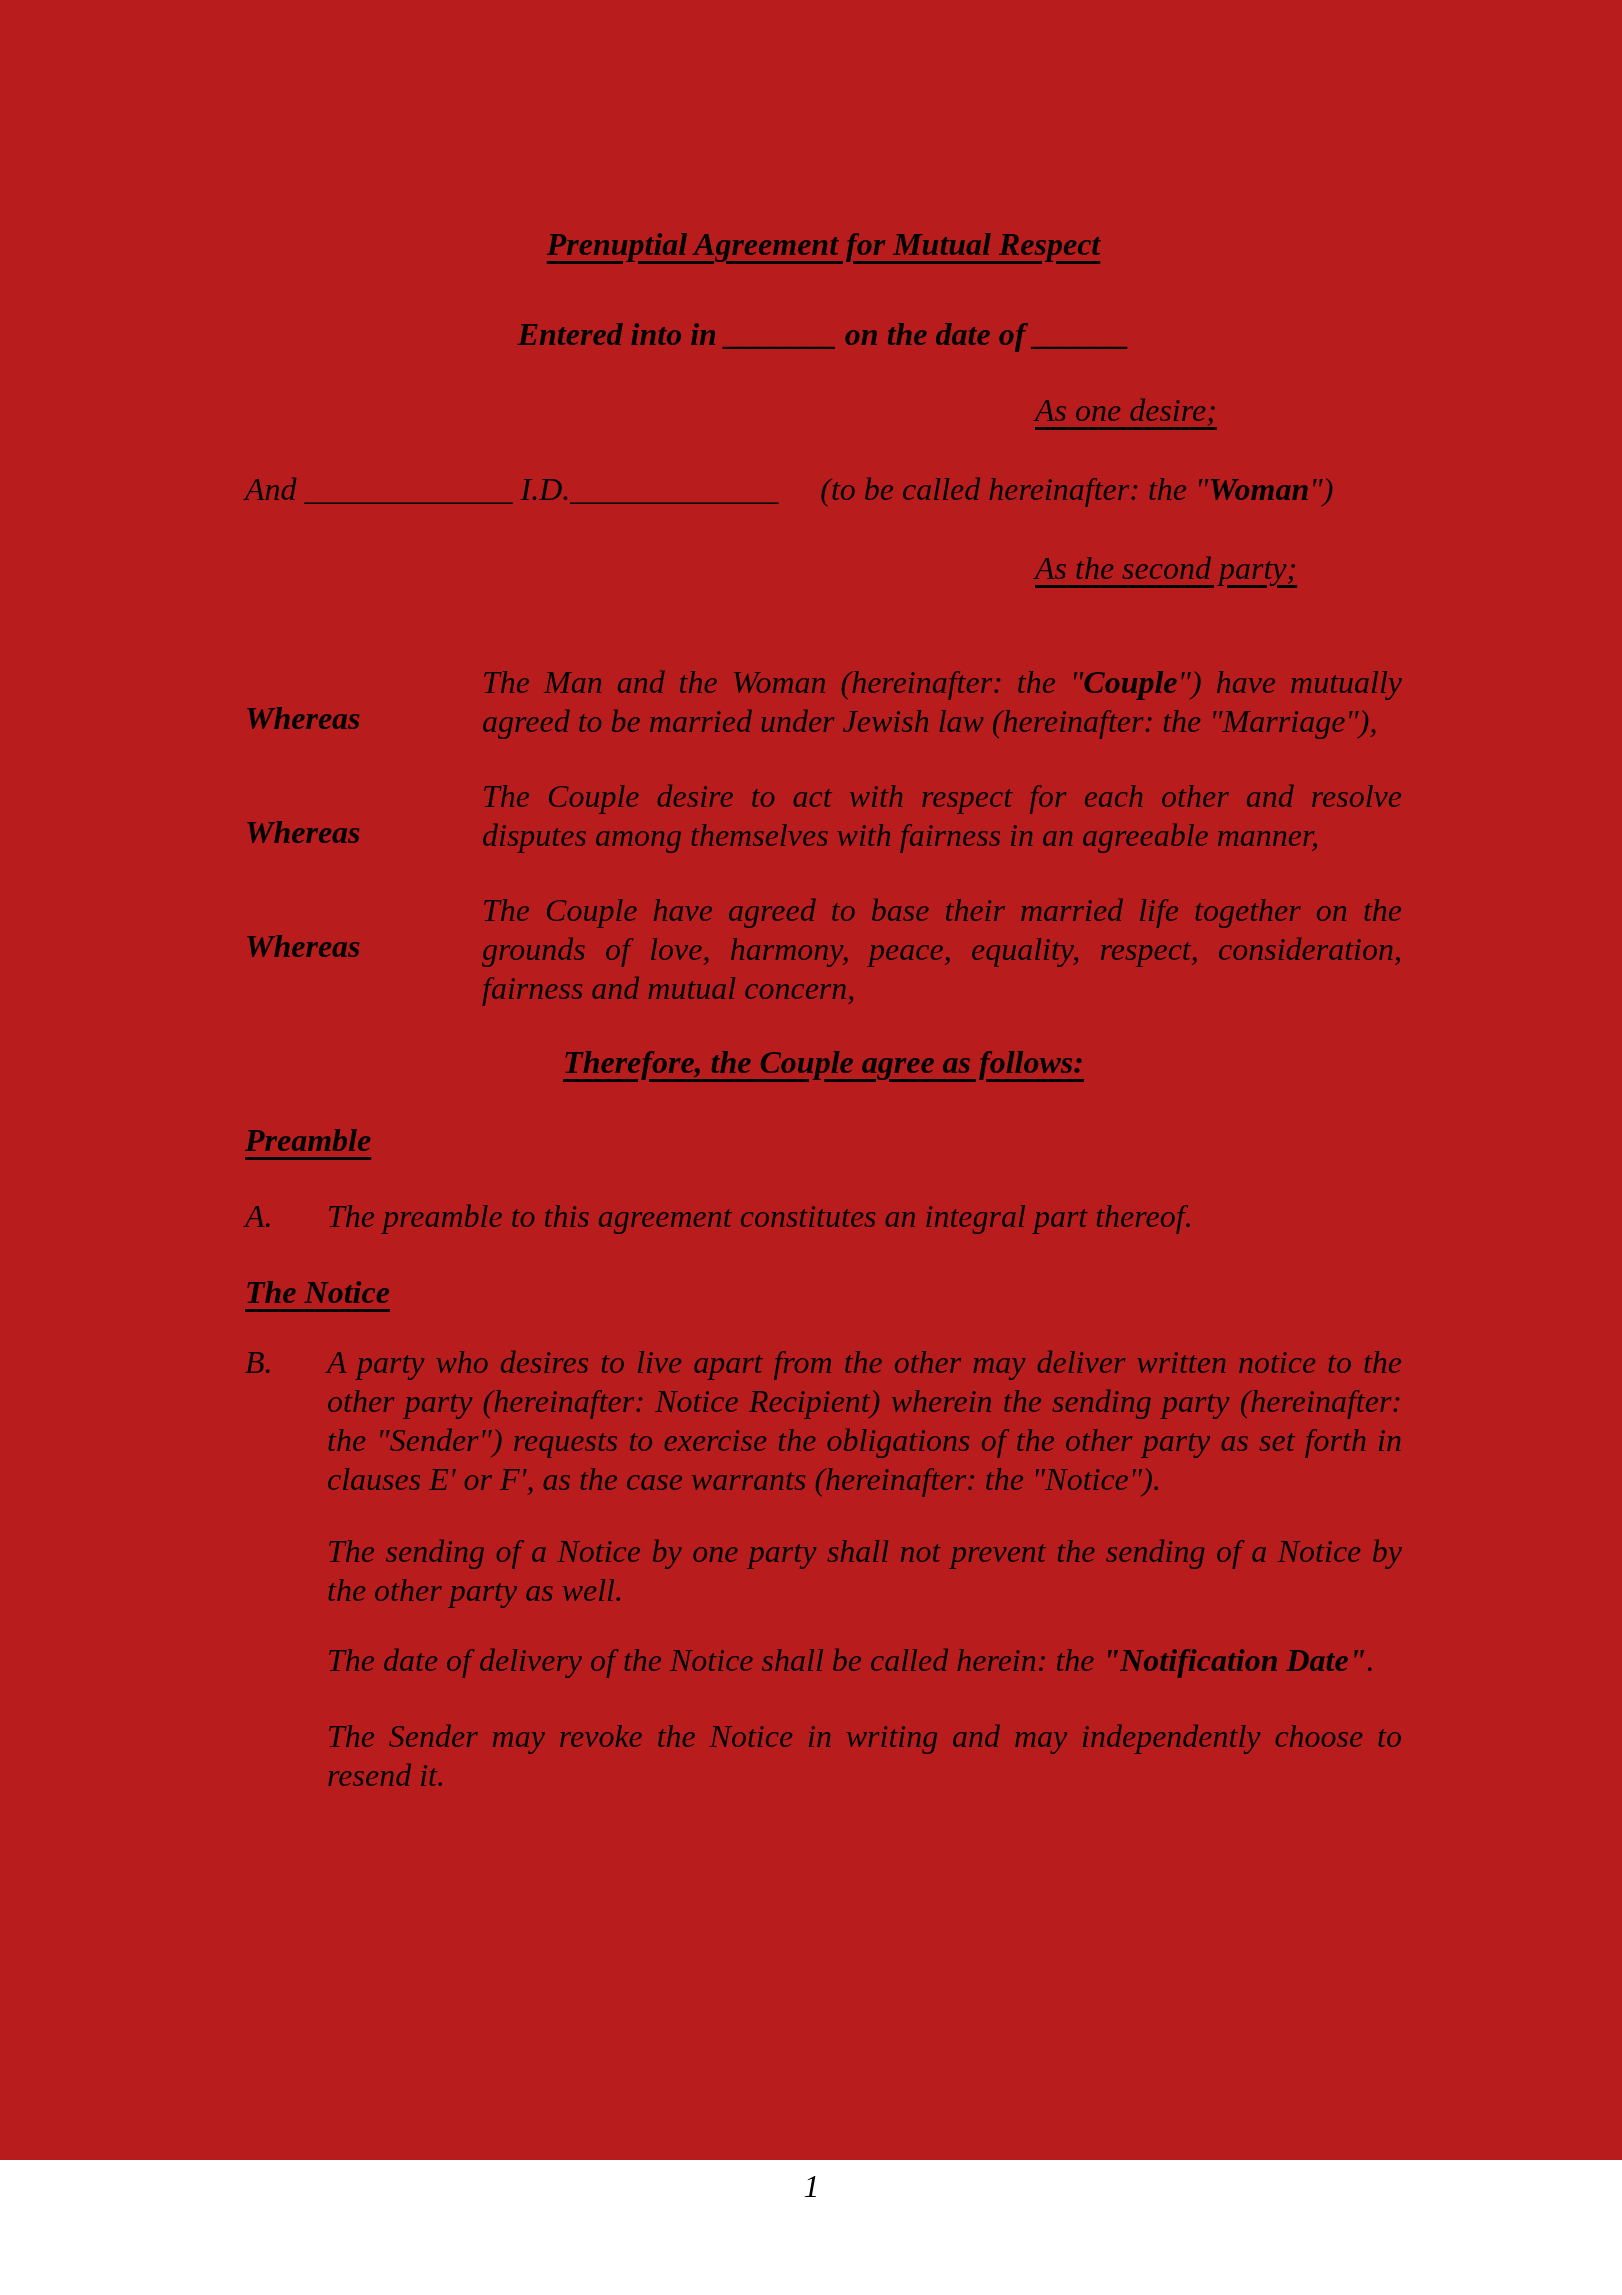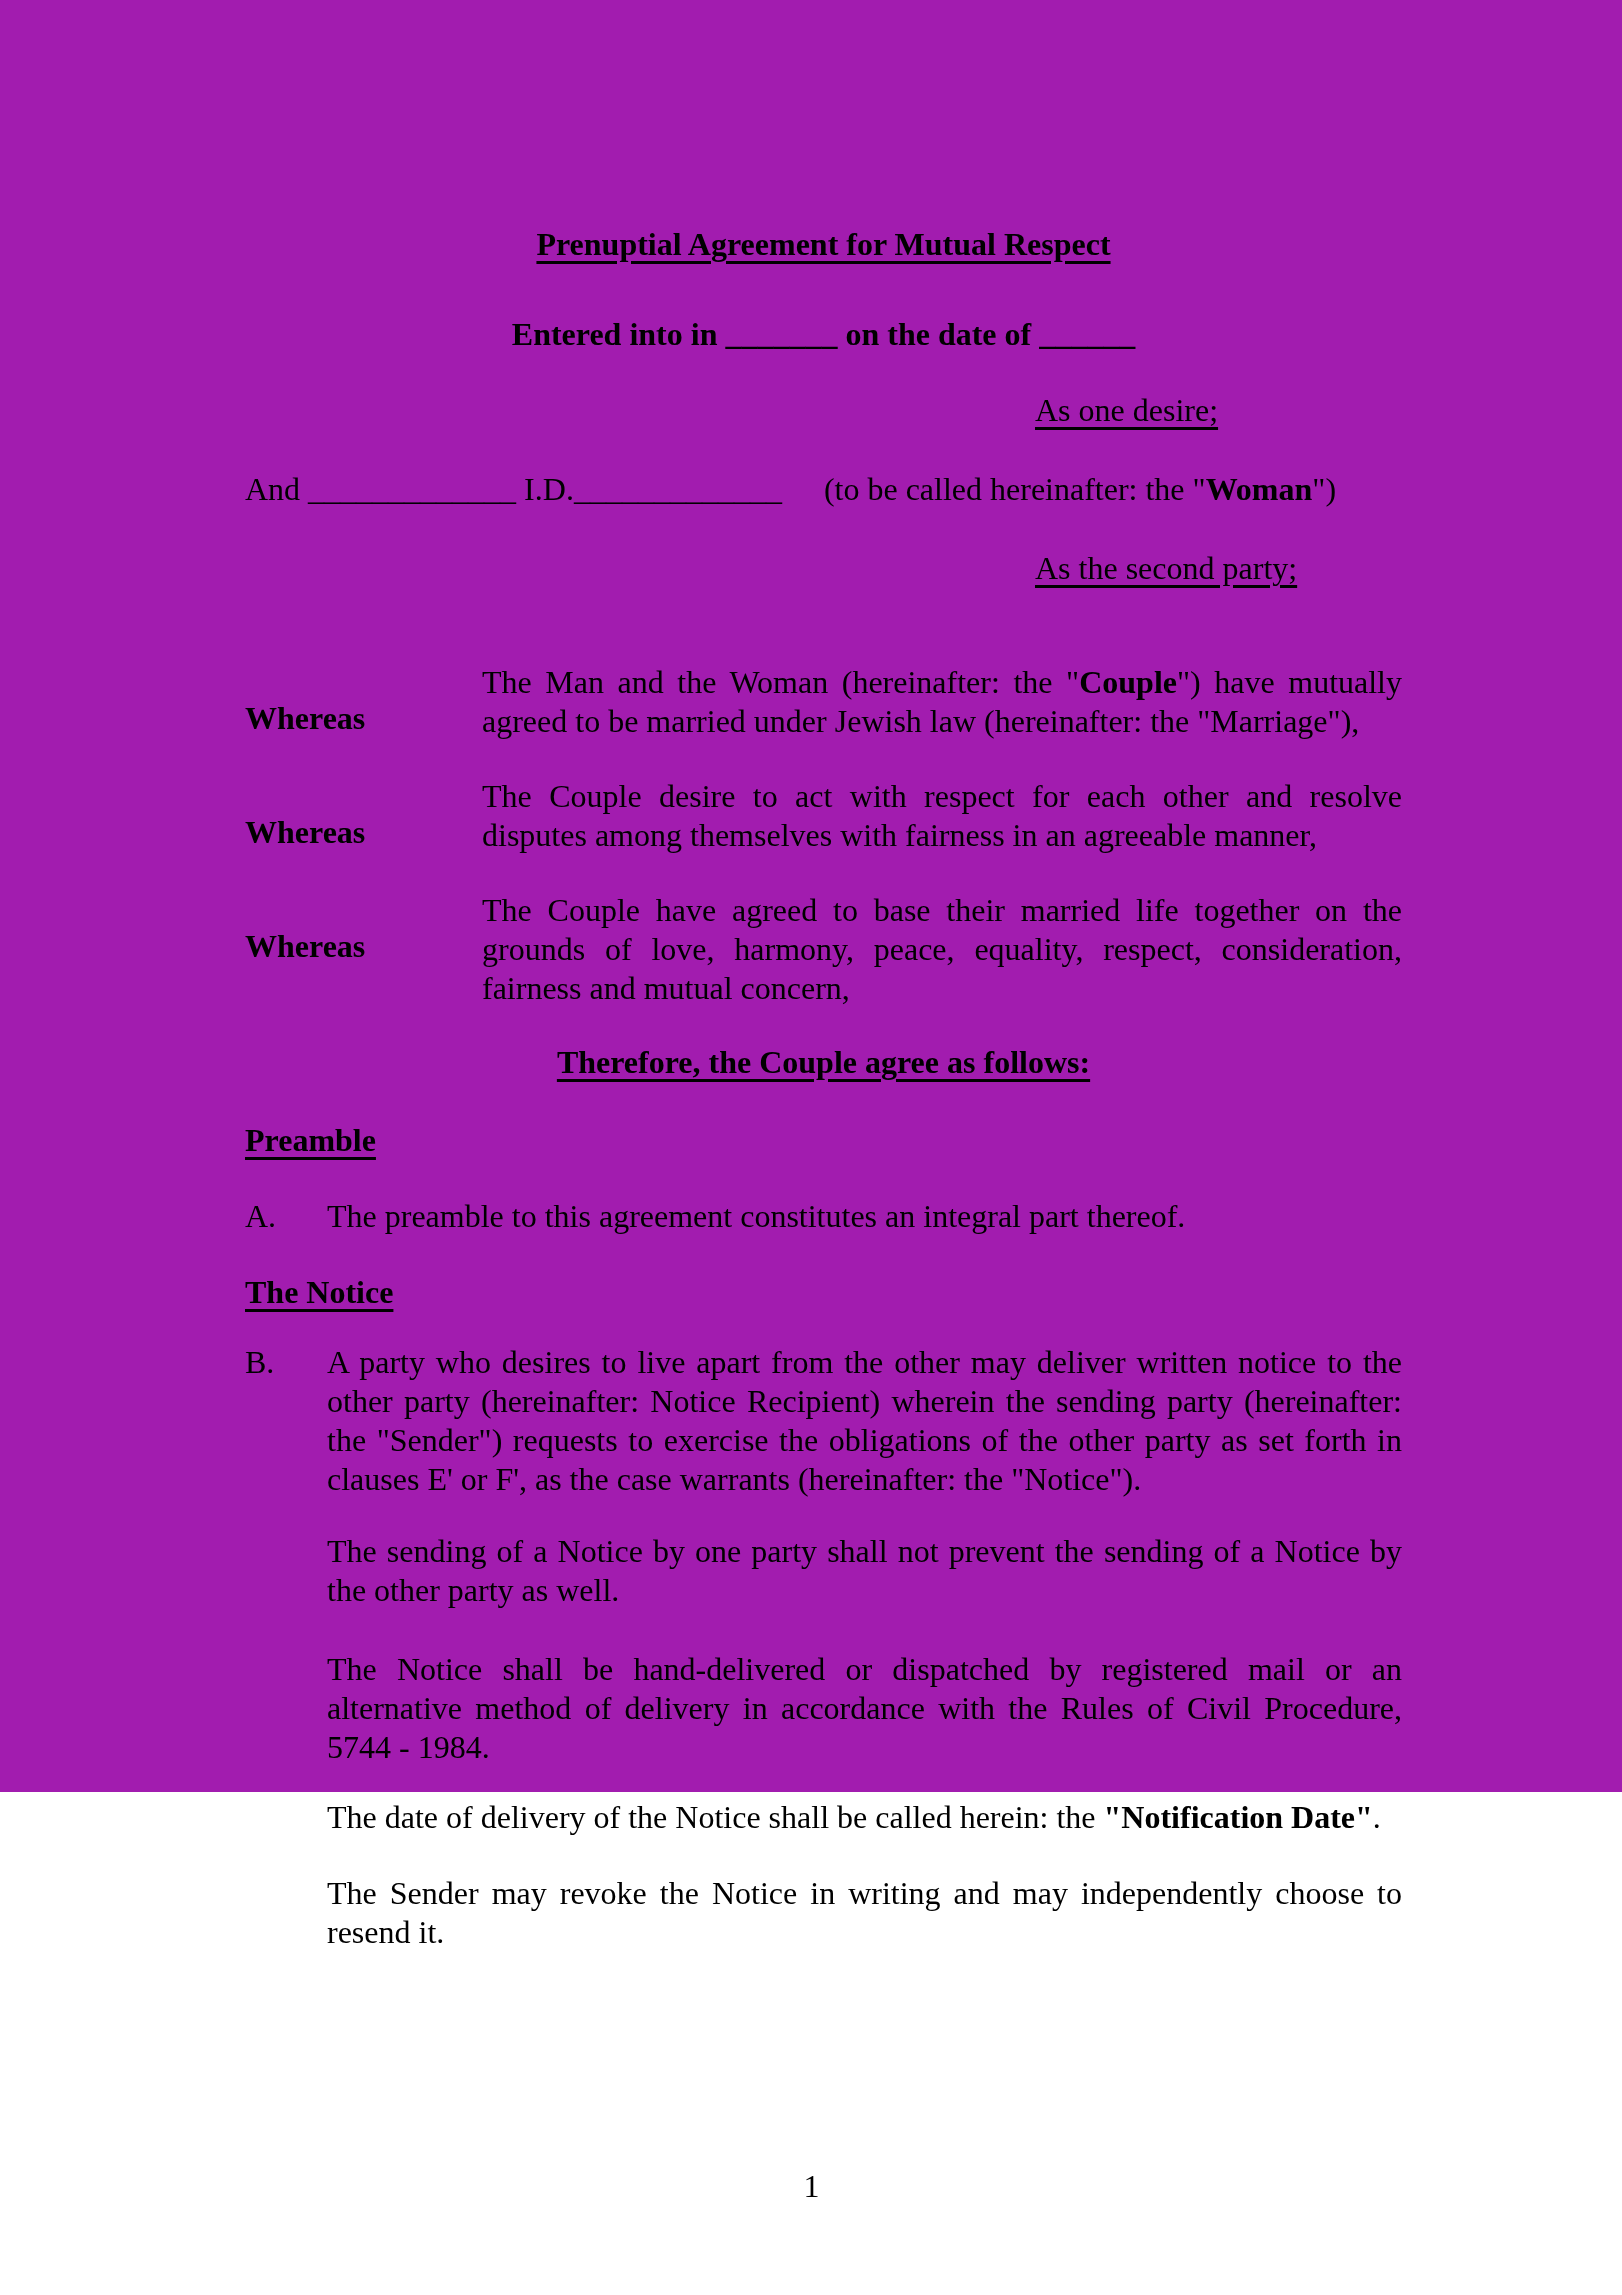"Prenuptial Agreement for Mutual Respect" .page { background: #a21caf -> #b91c1c; font-style: none -> italic; height: 1792px -> 2160px }
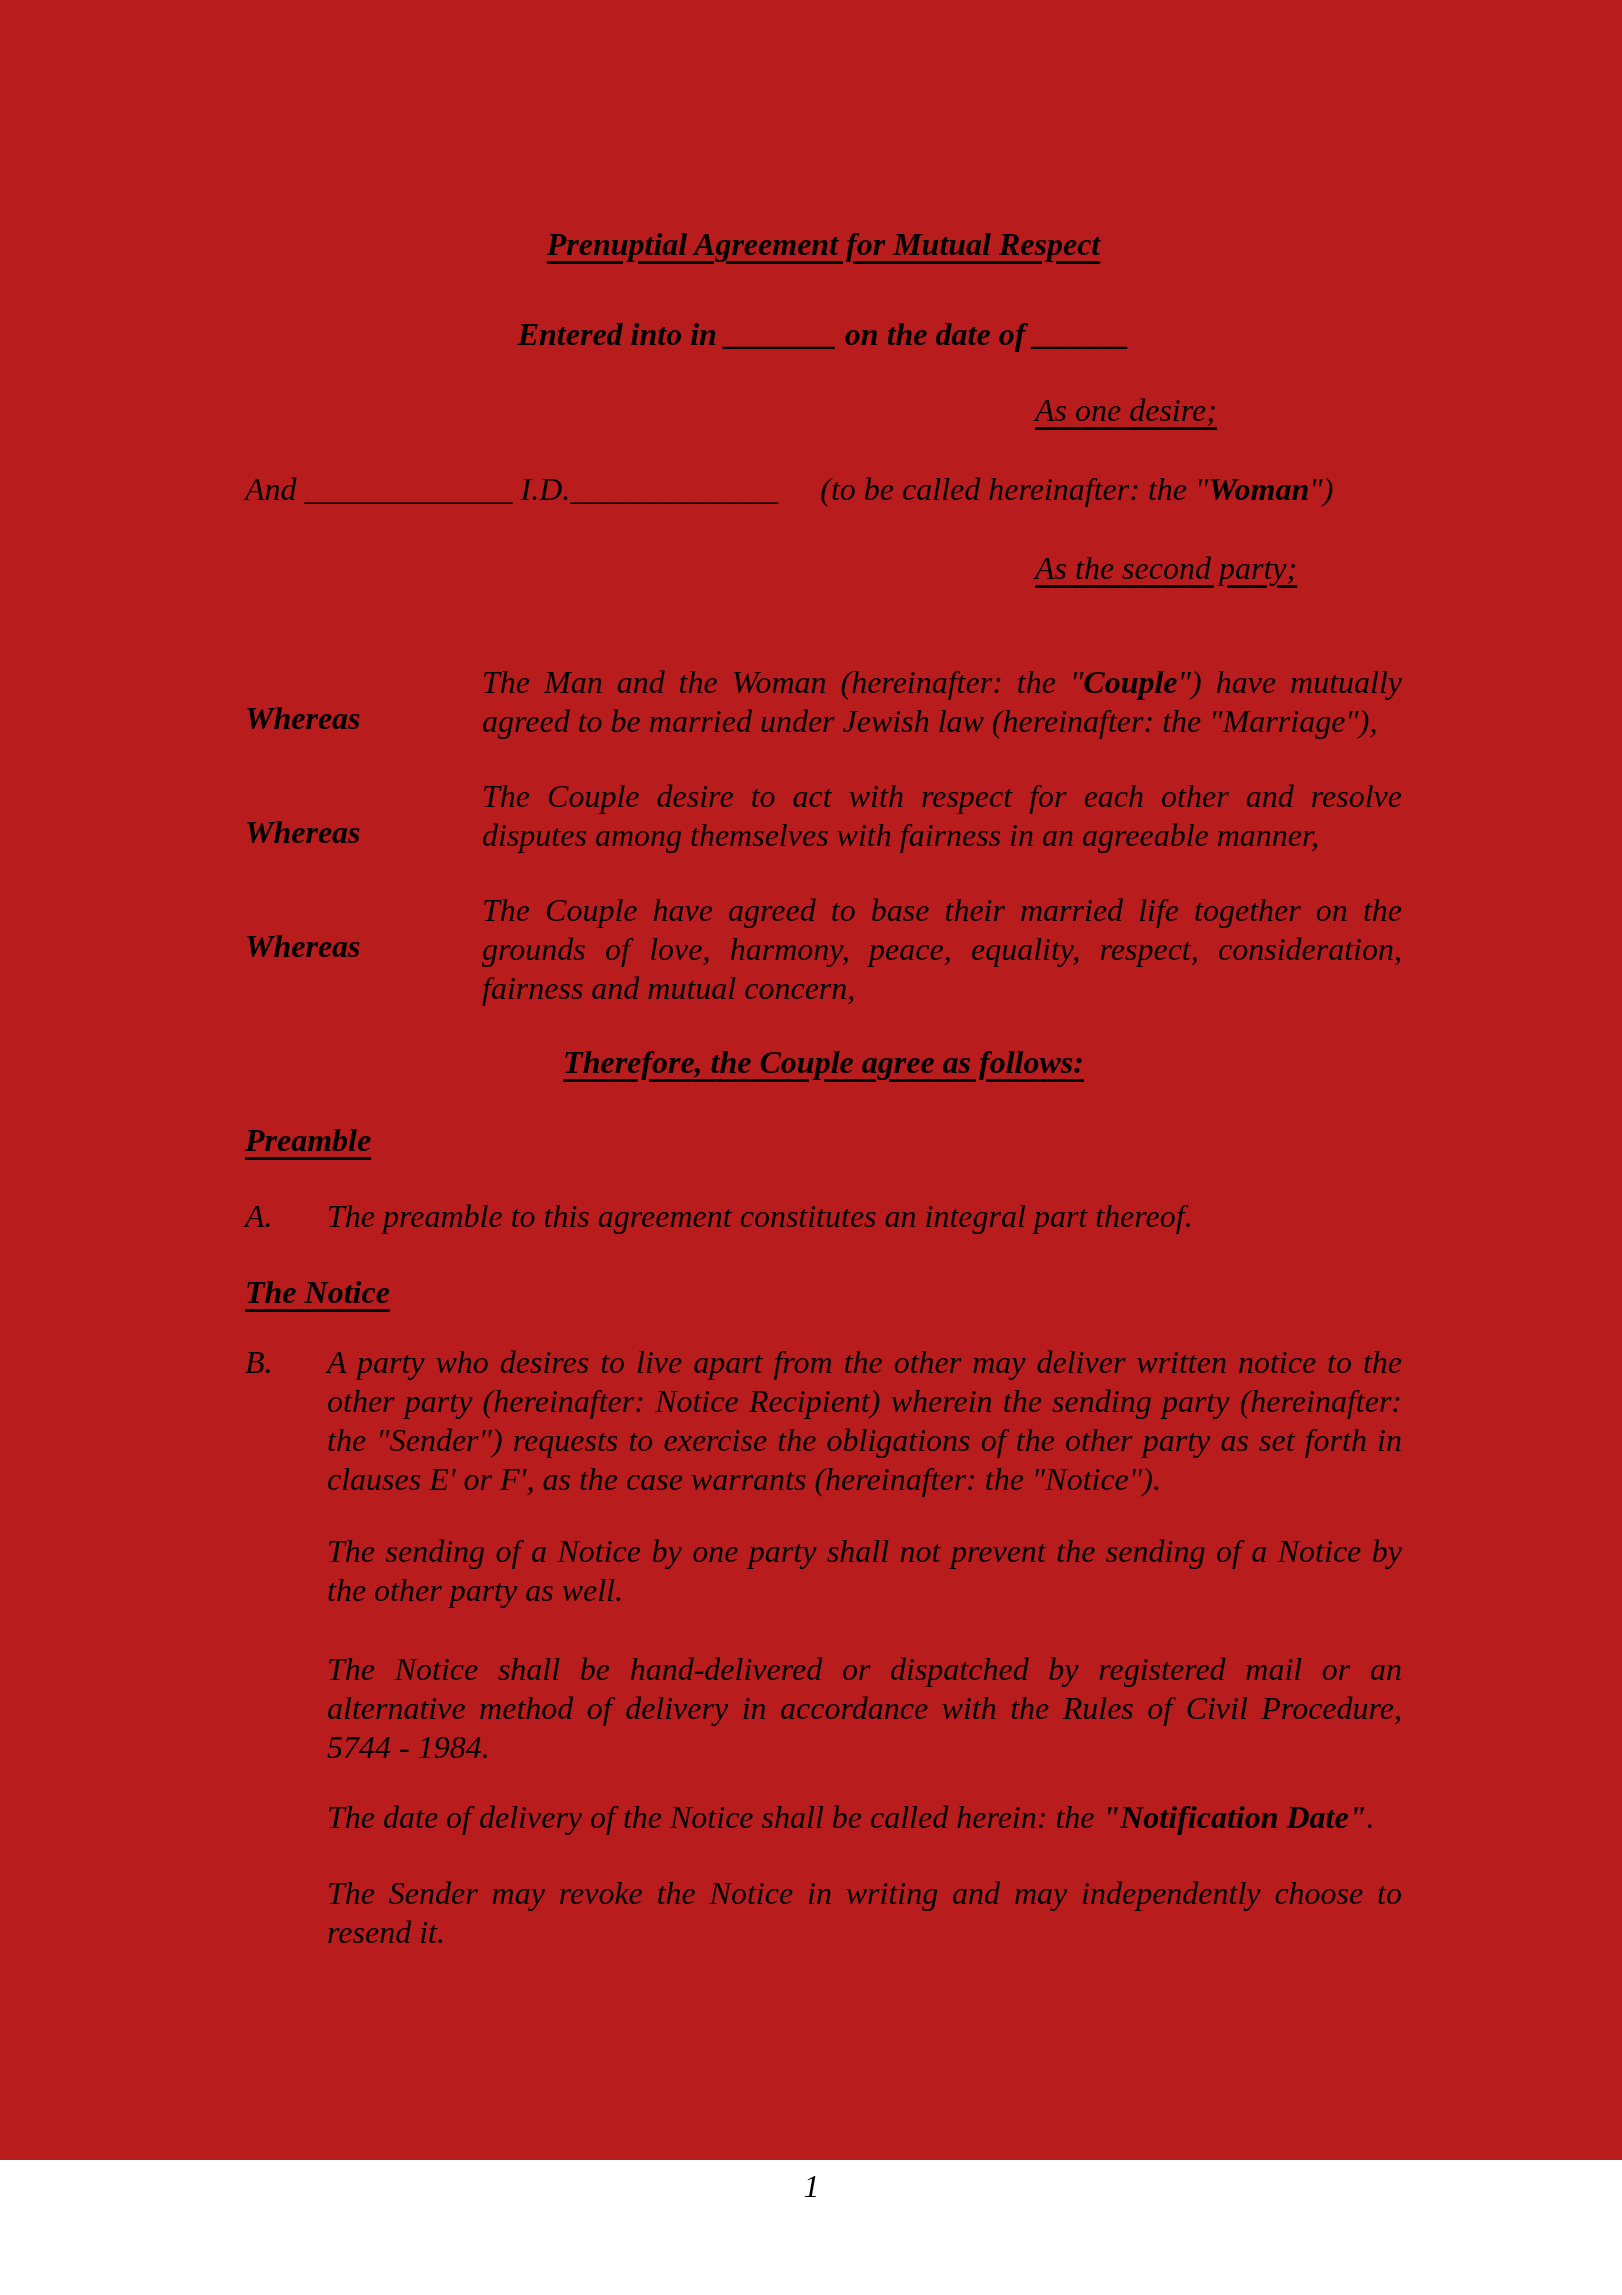"The Notice shall be hand-delivered" p.para { html: <p>The Notice shall be hand-delivered or dispatched by registered mail or an alternative method of delivery in accordance with the Rules of Civil Procedure, 5744 - 1984.</p> -> none }
